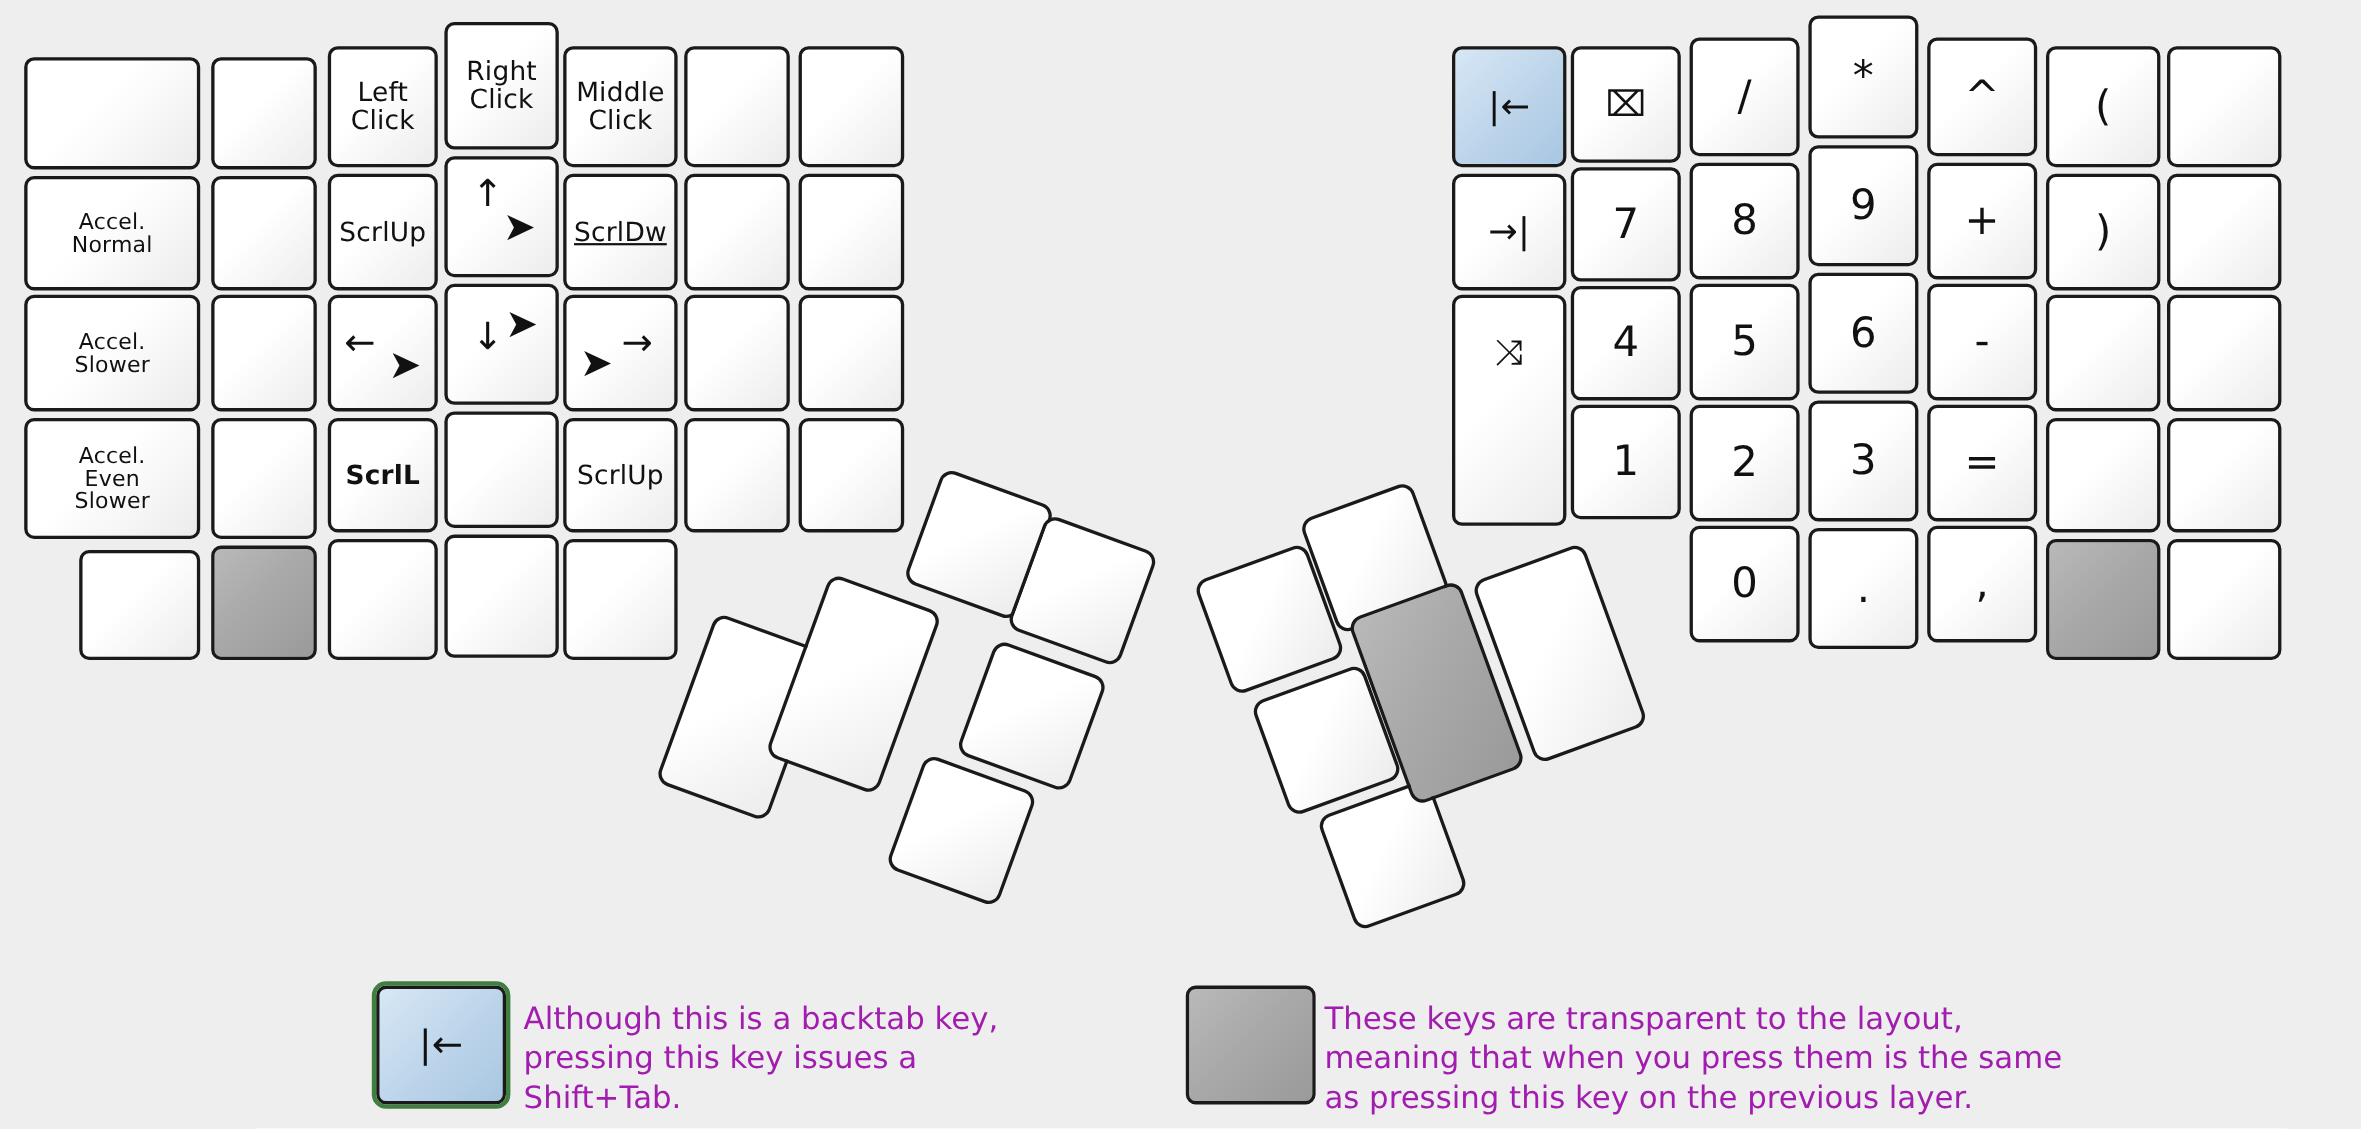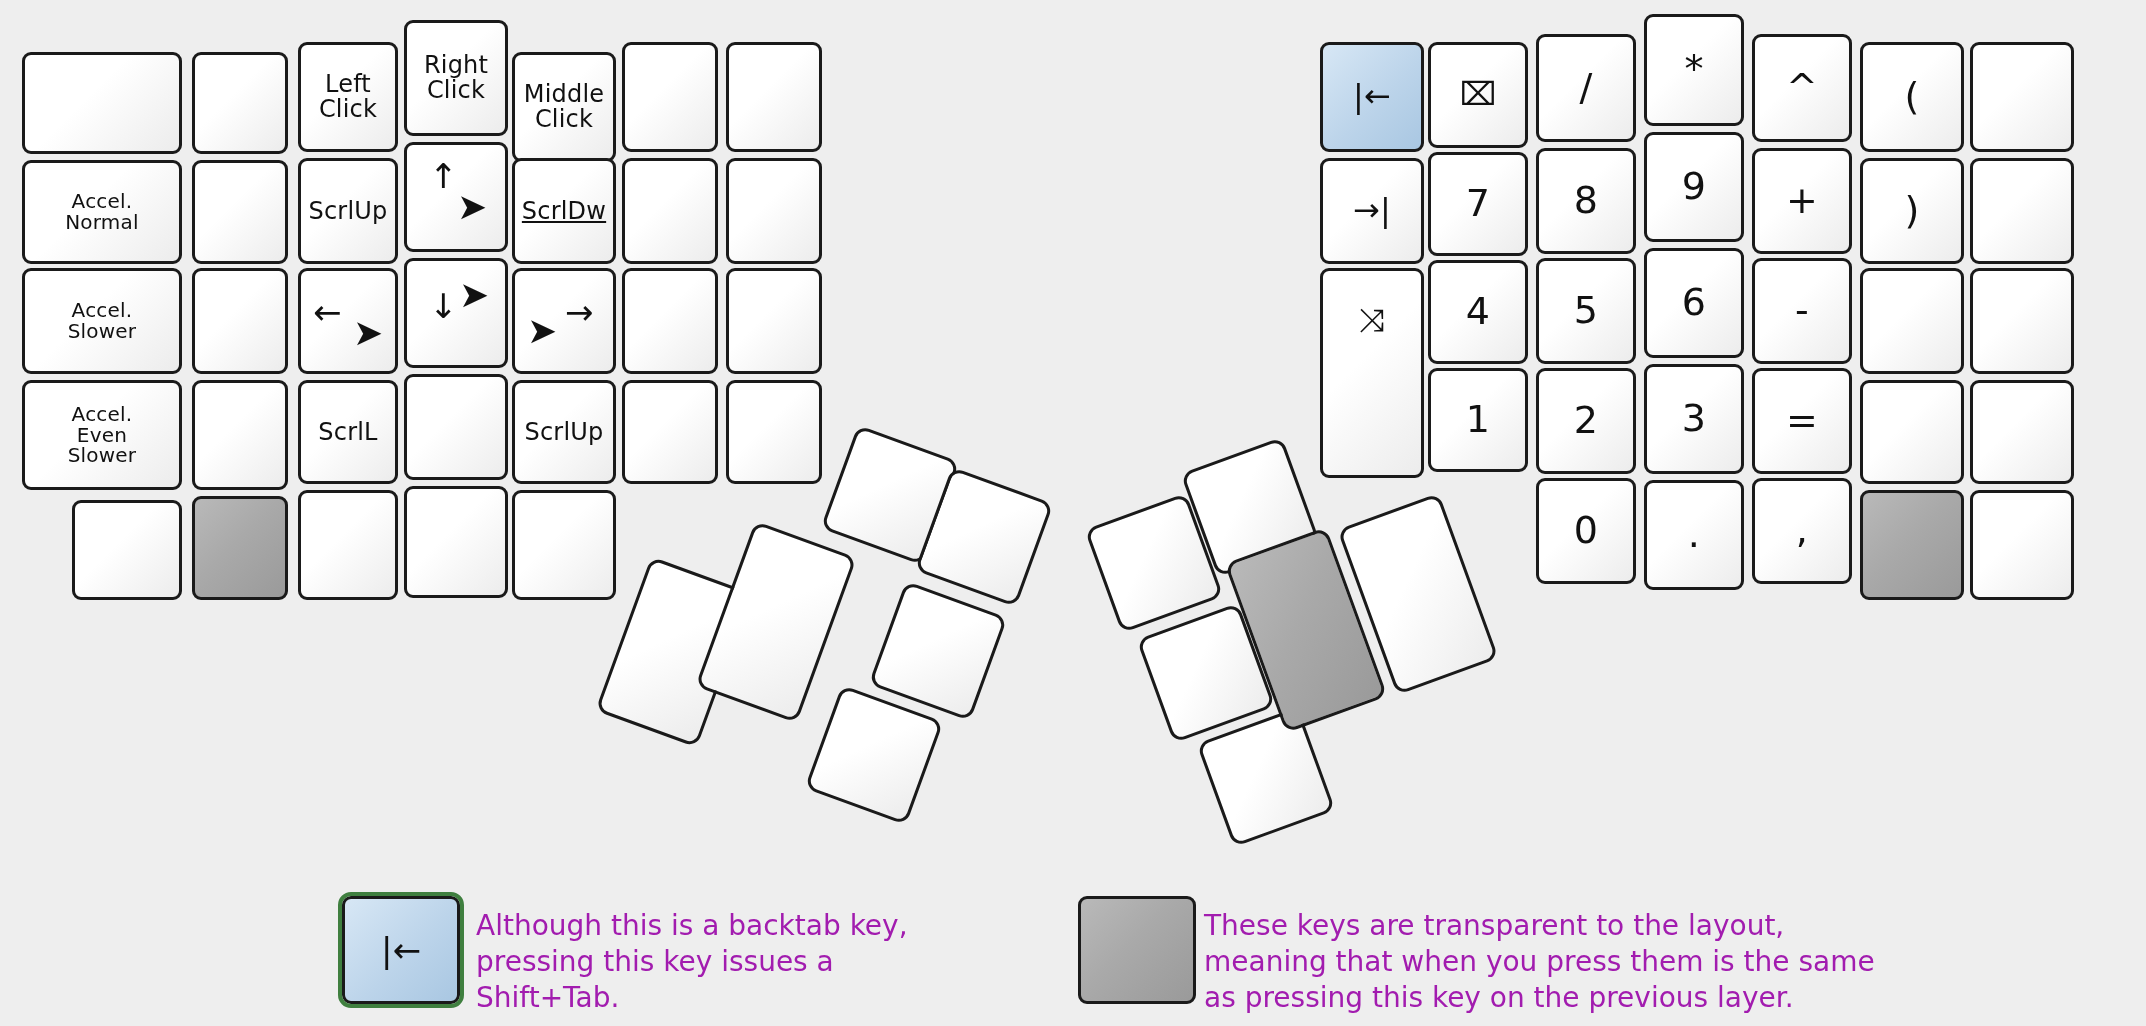"Middle" div.key { margin-top: 10px -> none }
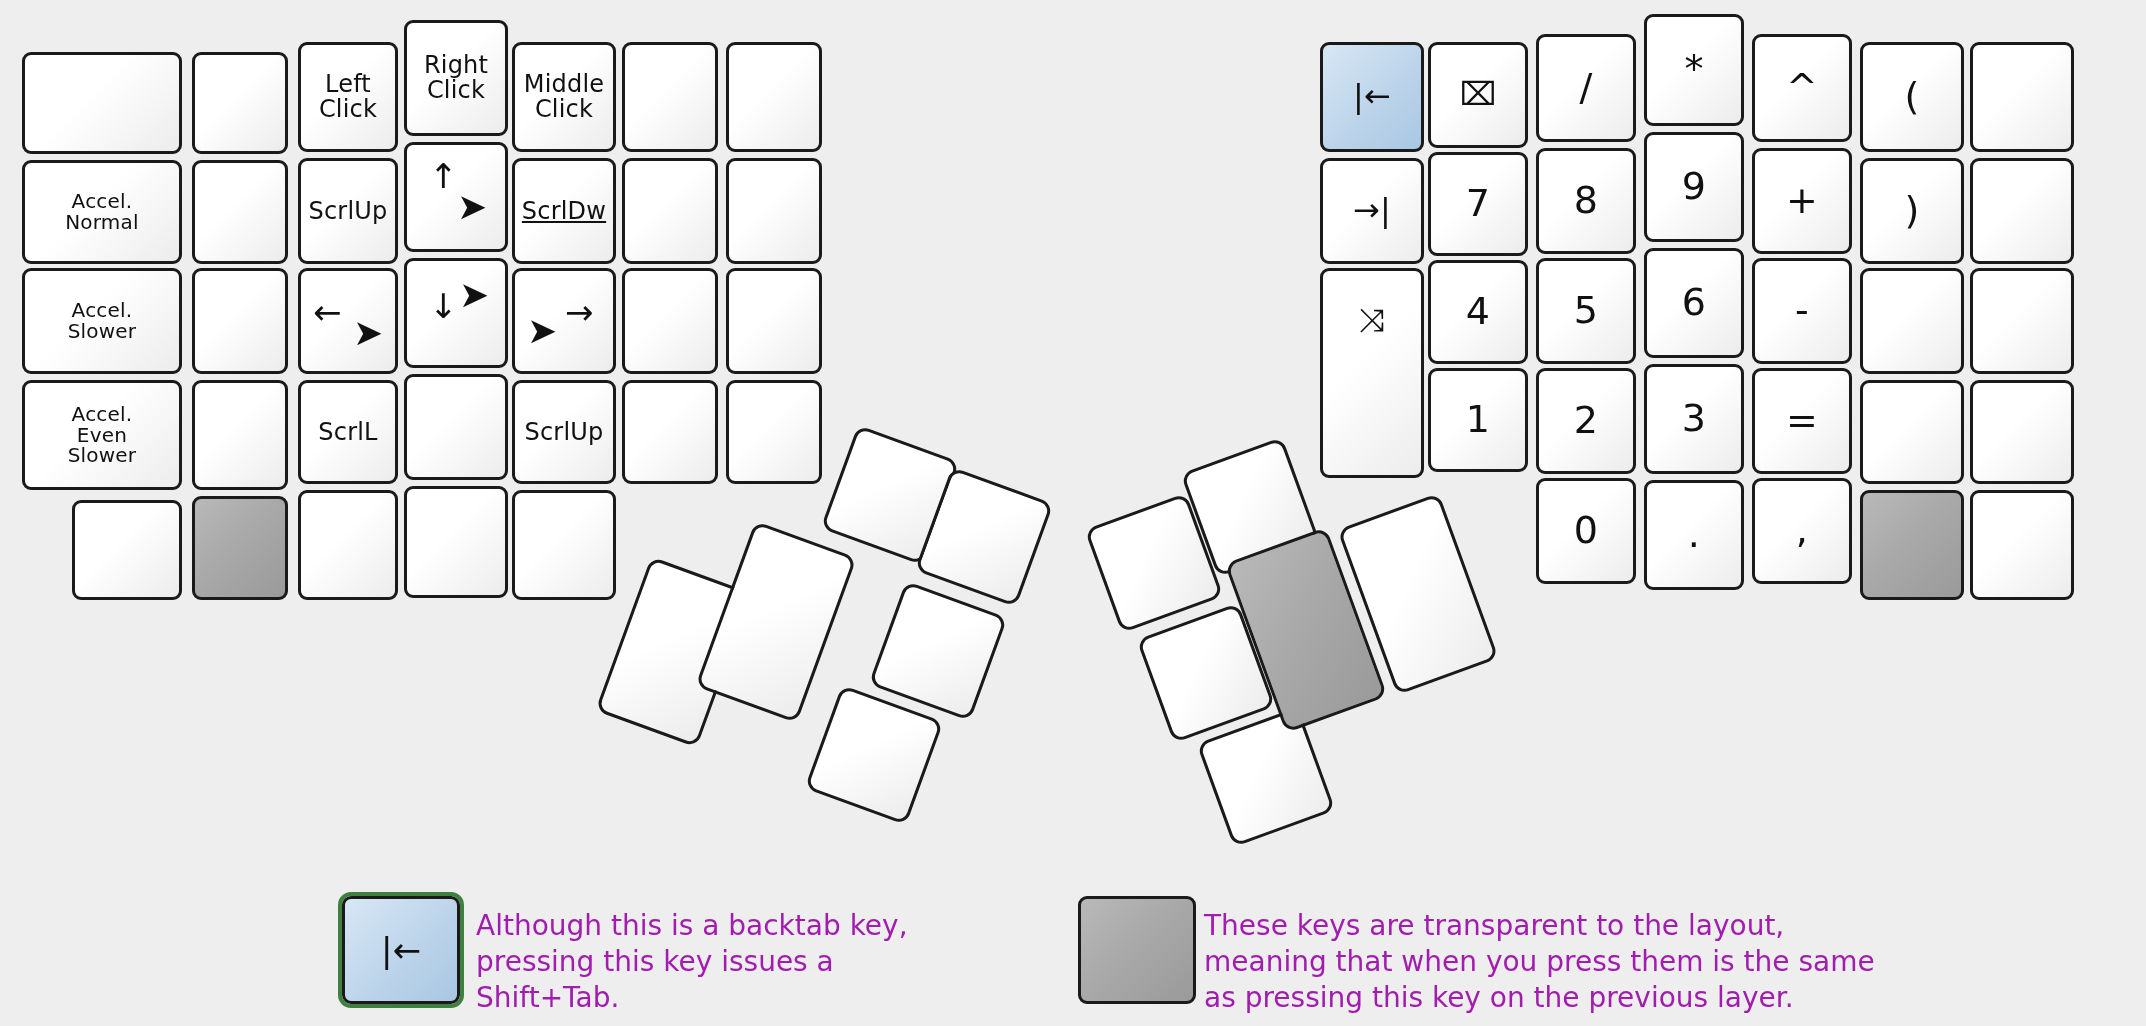"ScrlL" div.key { font-weight: none -> bold }
